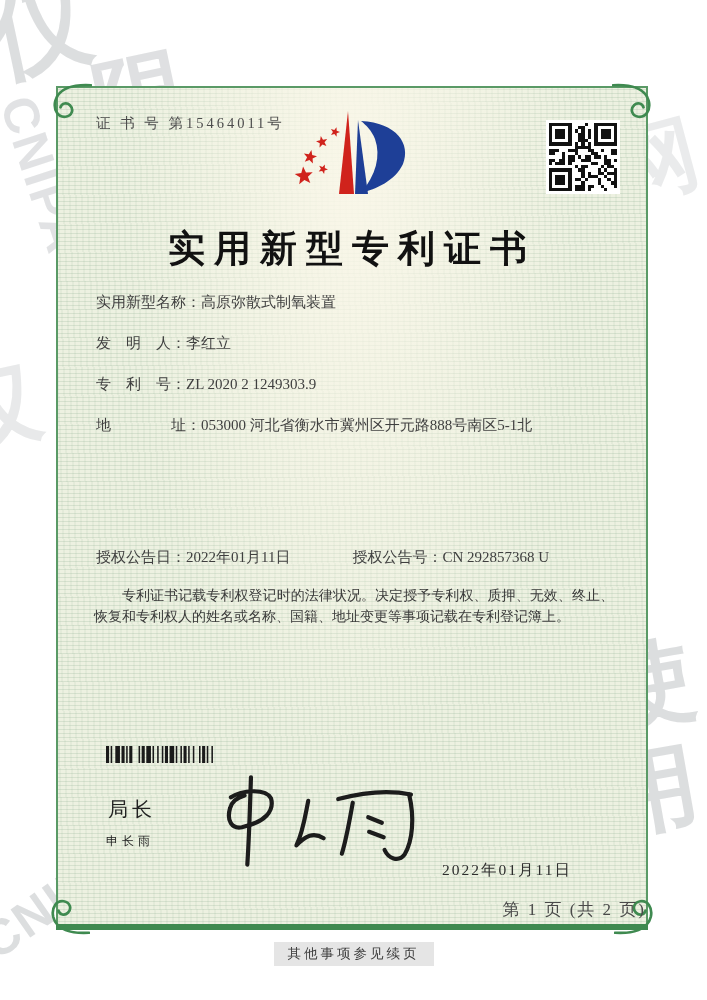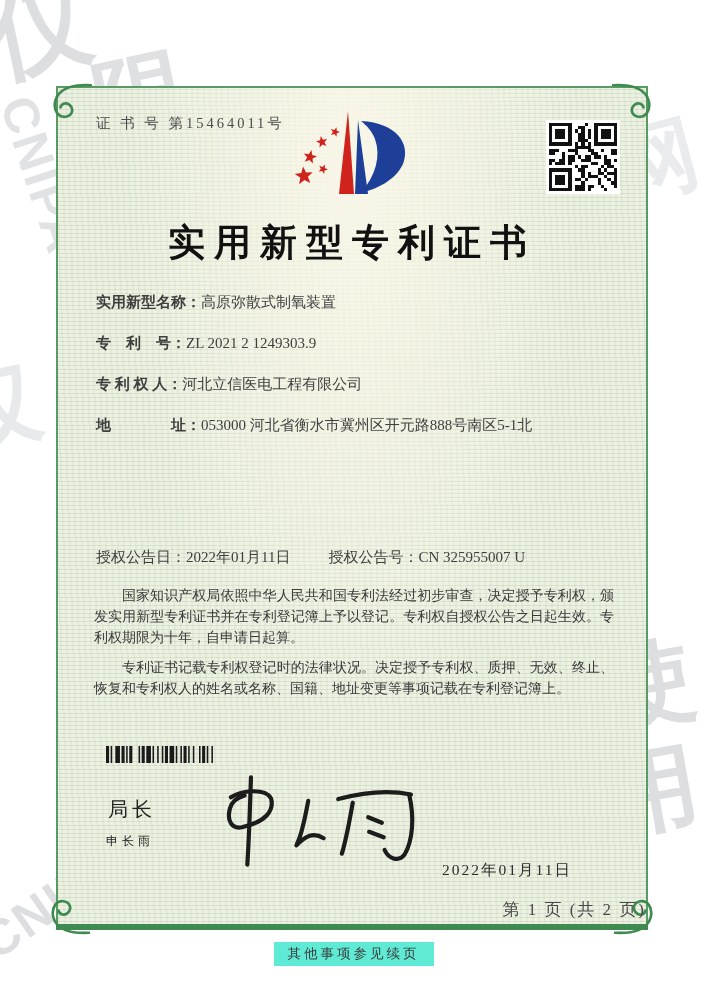"实用新型专利证书" .title { margin: 4px -> 10px }
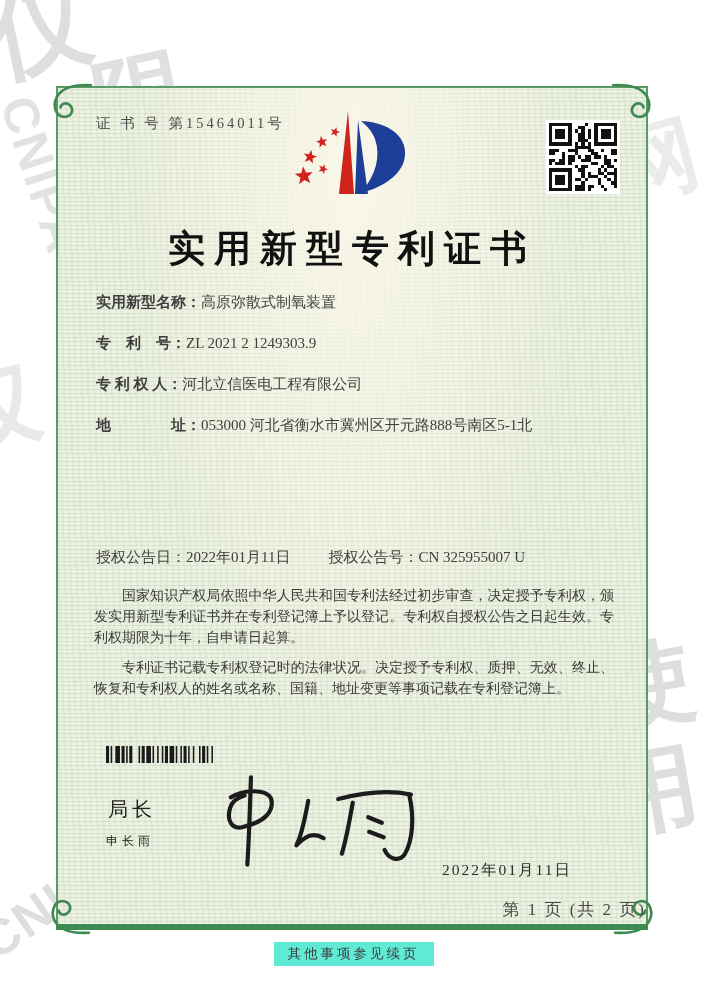"实用新型名称：" .flabel { font-weight: bold -> none }
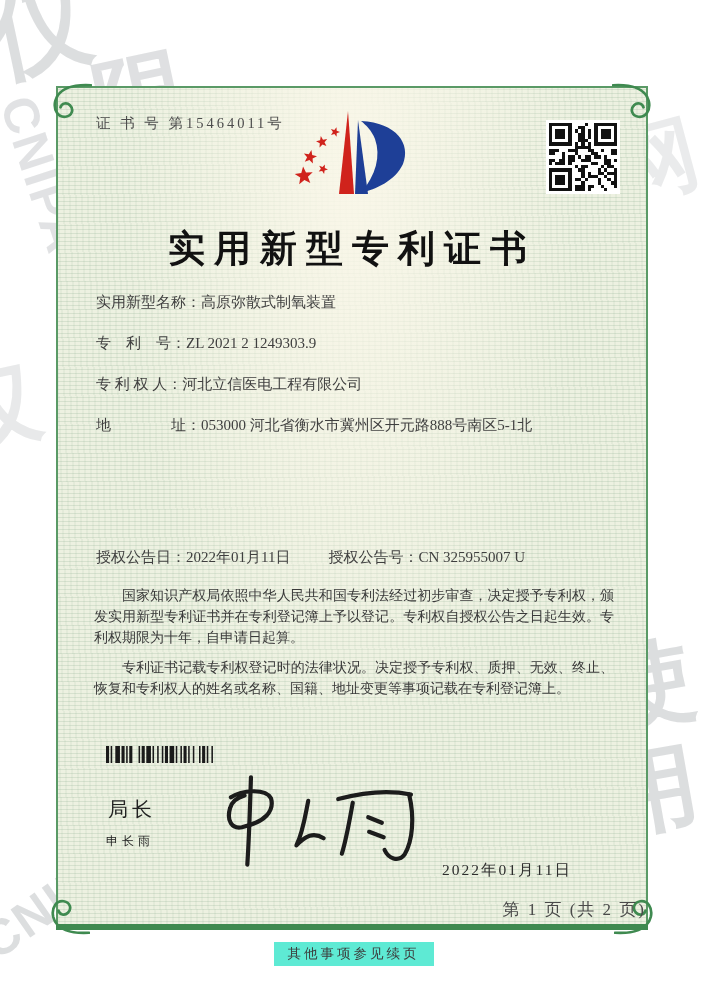"发 明 人：李红立" div.frow { html: none -> <div><span>发 明 人：</span><span>李红立</span></div> }
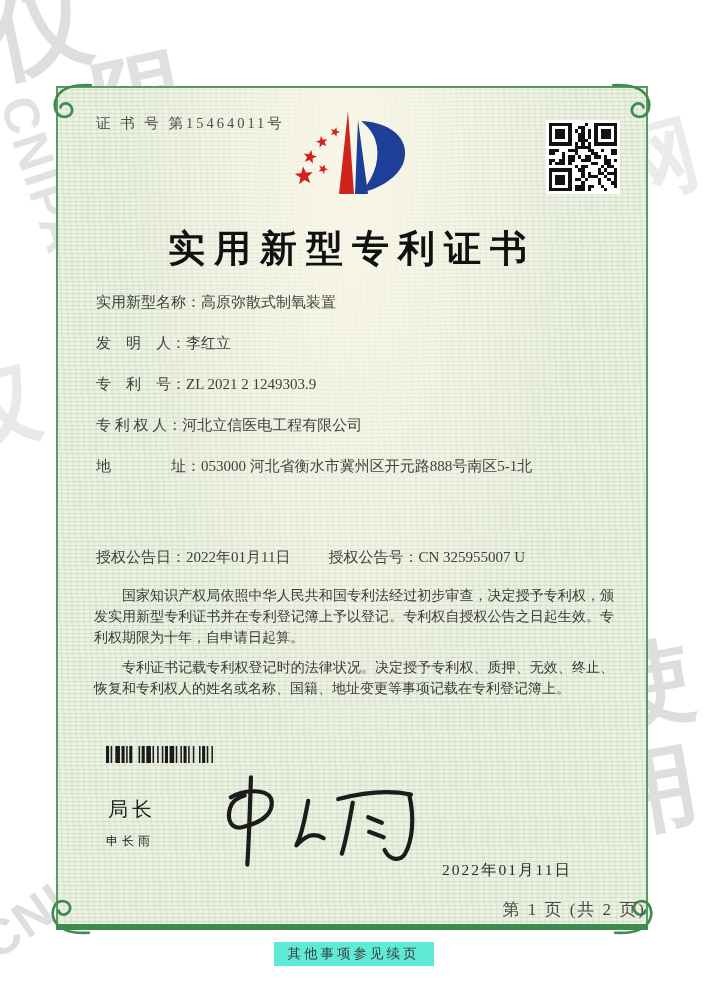"ZL 2021 2 1249303.9" span.fvalue { text: 2021 -> 2020 }
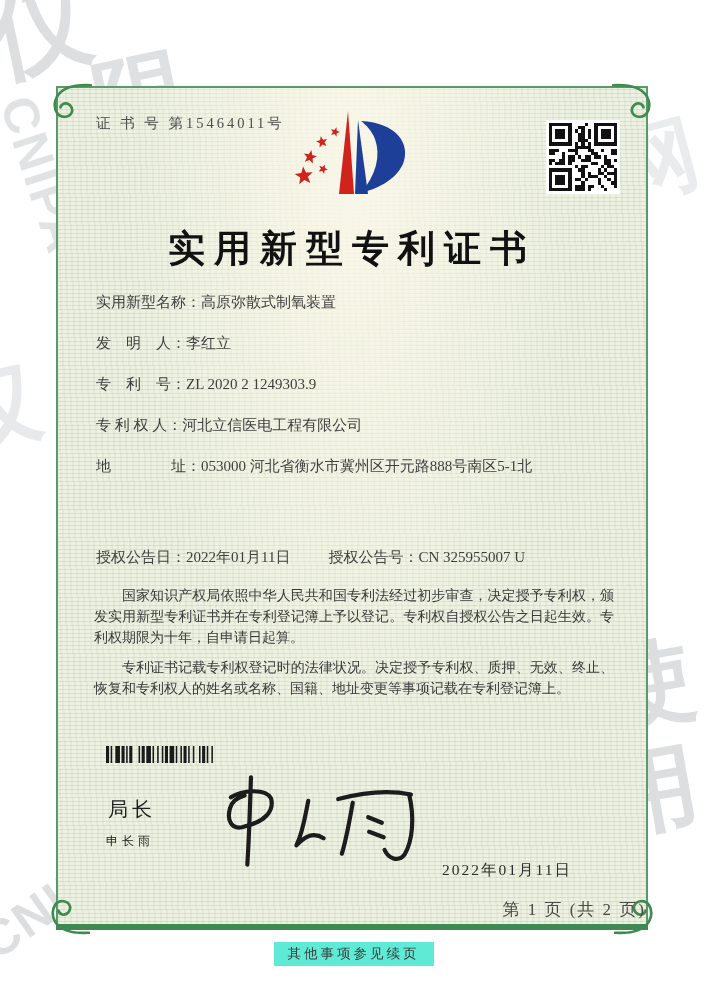"专 利 权 人：河北立信医电工程有限公司" div.frow { html: <div><span>专 利 权 人：</span><span>河北立信医电工程有限公司</span></div> -> none }
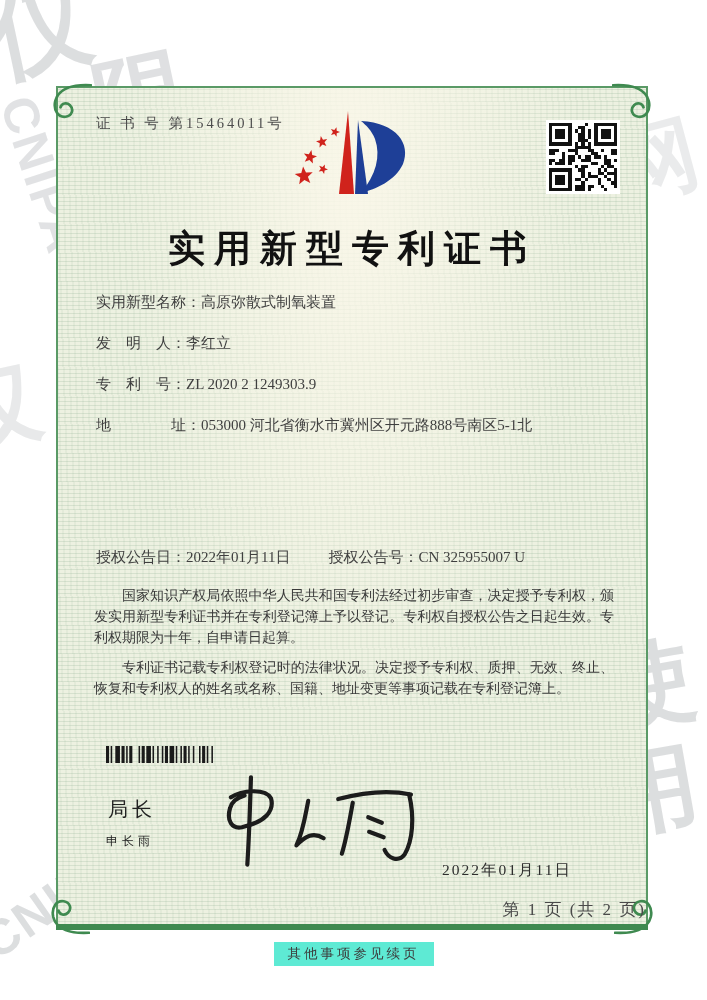"授权公告号：" .grant-row .pair2 { margin-left: 38px -> 62px }
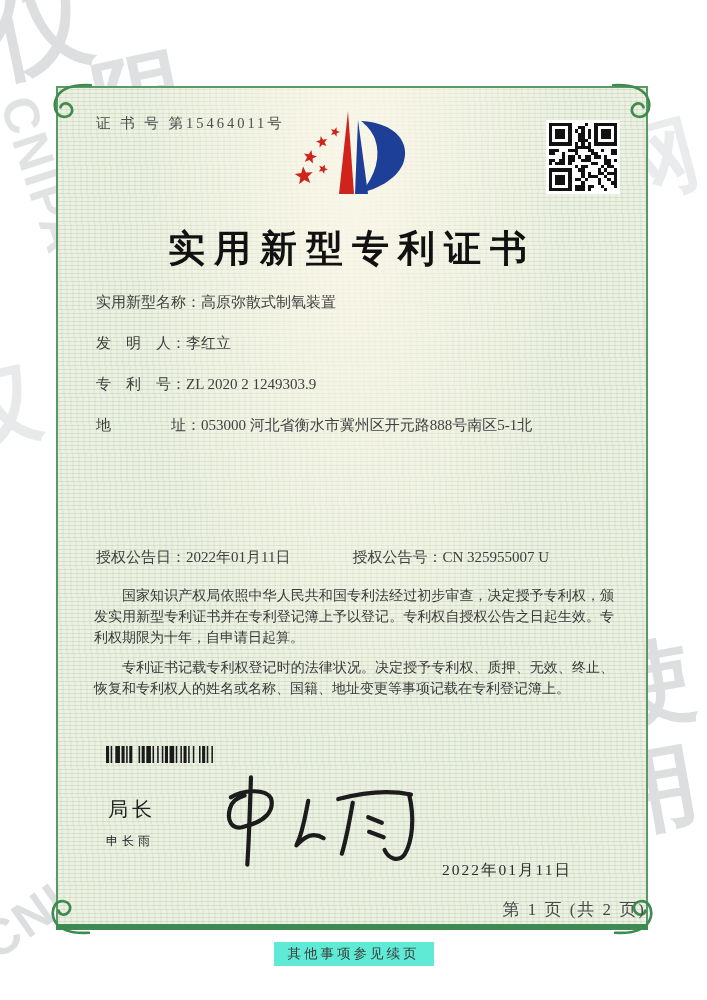"CN 325955007 U" span { text: 325955007 -> 292857368 }
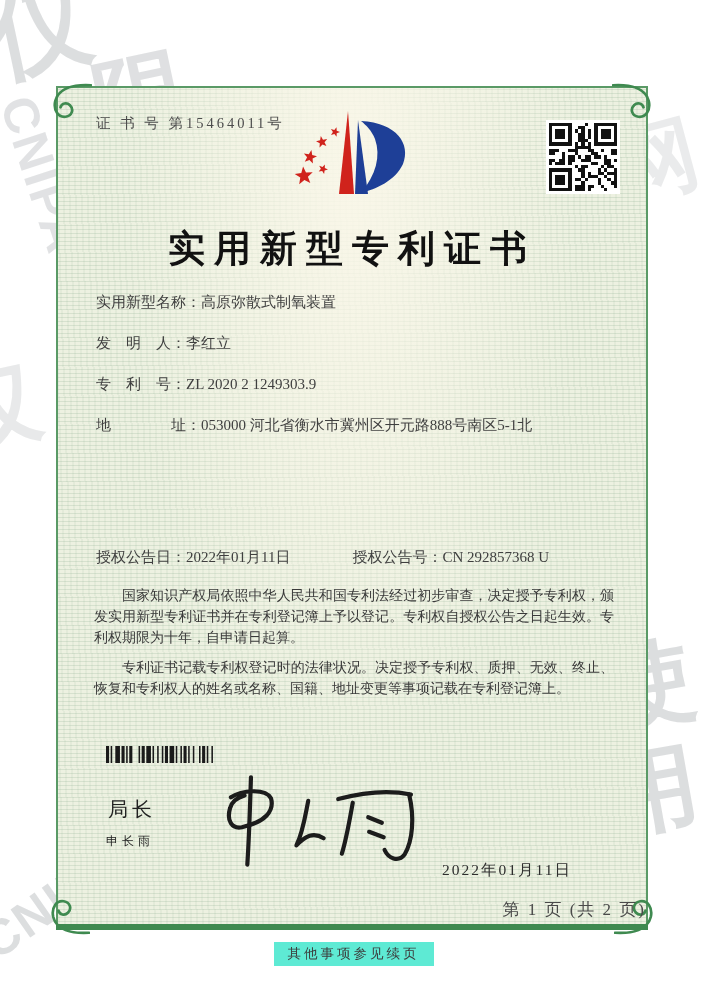"国家知识产权局依照中华人民共和国专利法经过初步审查，决定授予专利权，颁发实用新型" p { html: <p>国家知识产权局依照中华人民共和国专利法经过初步审查，决定授予专利权，颁发实用新型专利证书并在专利登记簿上予以登记。专利权自授权公告之日起生效。专利权期限为十年，自申请日起算。</p> -> none }
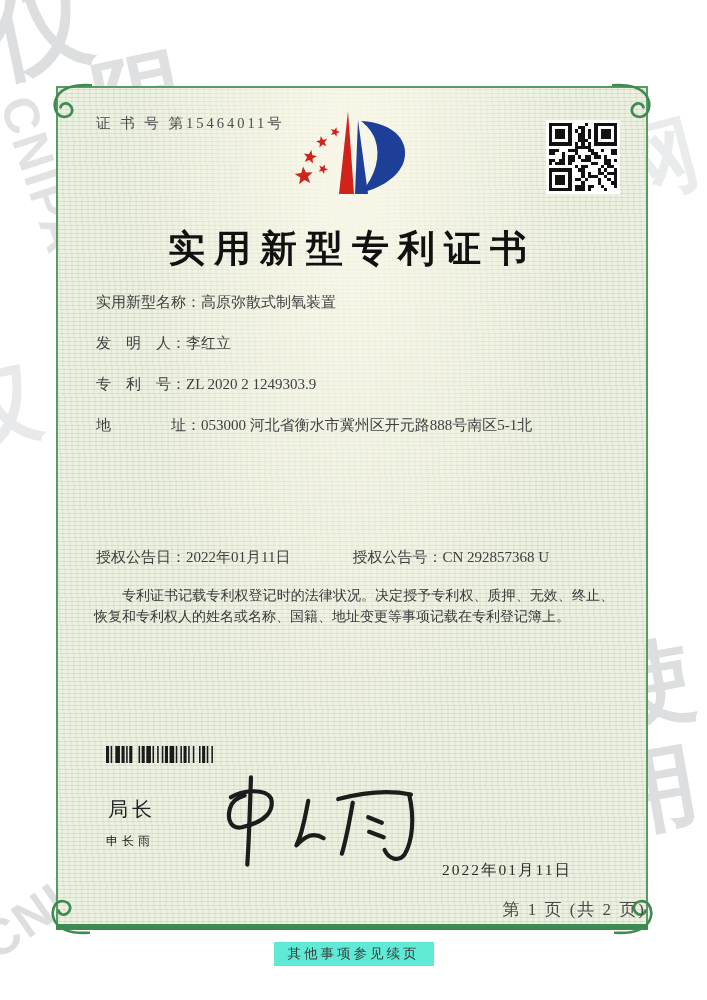"其他事项参见续页" .footer-note { background: #5eead4 -> #e5e5e5 }
